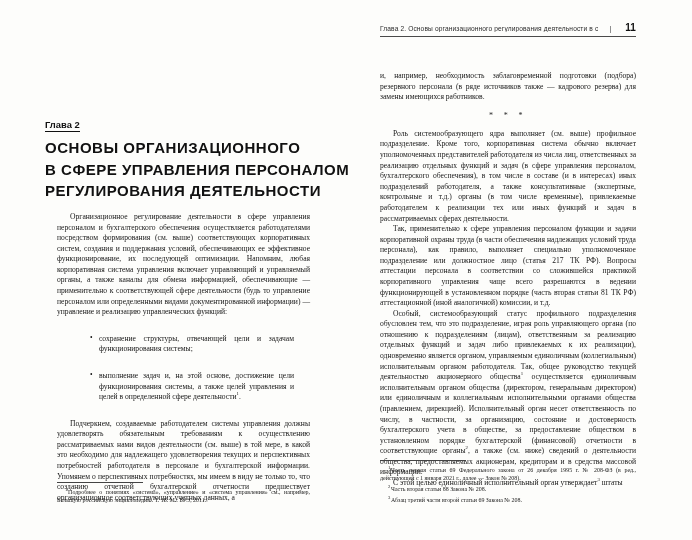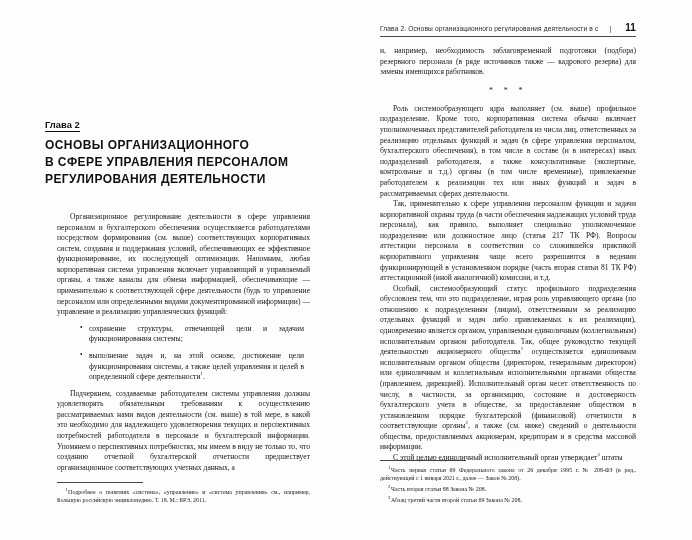"и, например, необходимость" p.para.noindent { margin-top: none -> 25px }
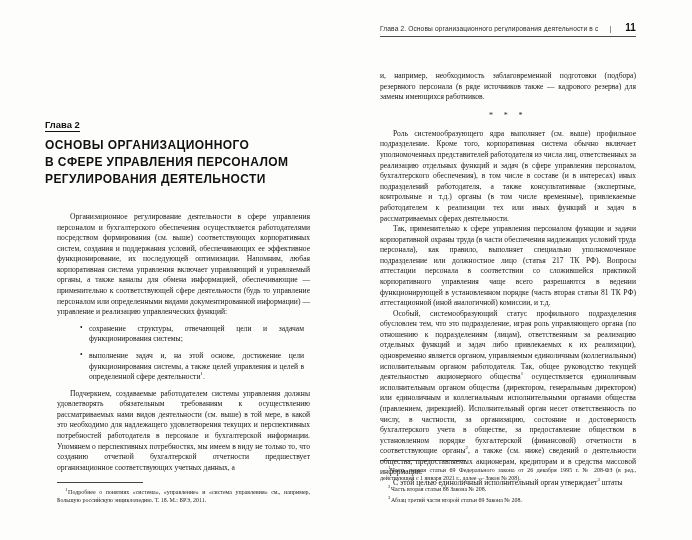"ОСНОВЫ ОРГАНИЗАЦИОННОГО" .chapter-title { font-size: 12px -> 15px }
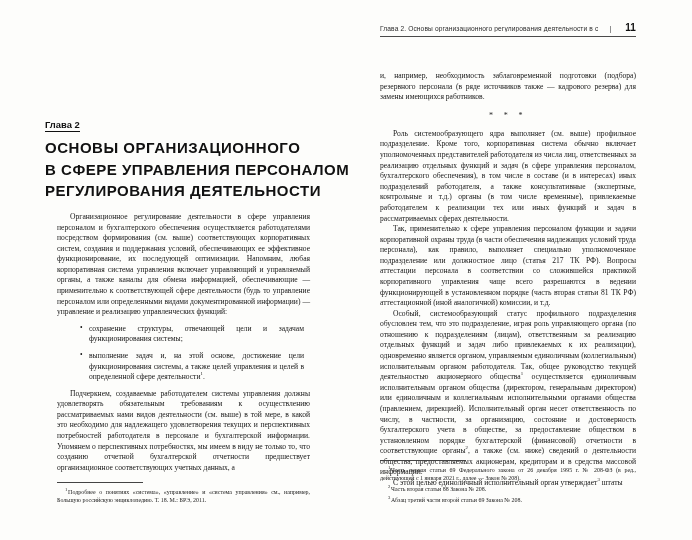"сохранение структуры, отвечающей цели и" ul.bullets li { margin: 6px -> 16px }
